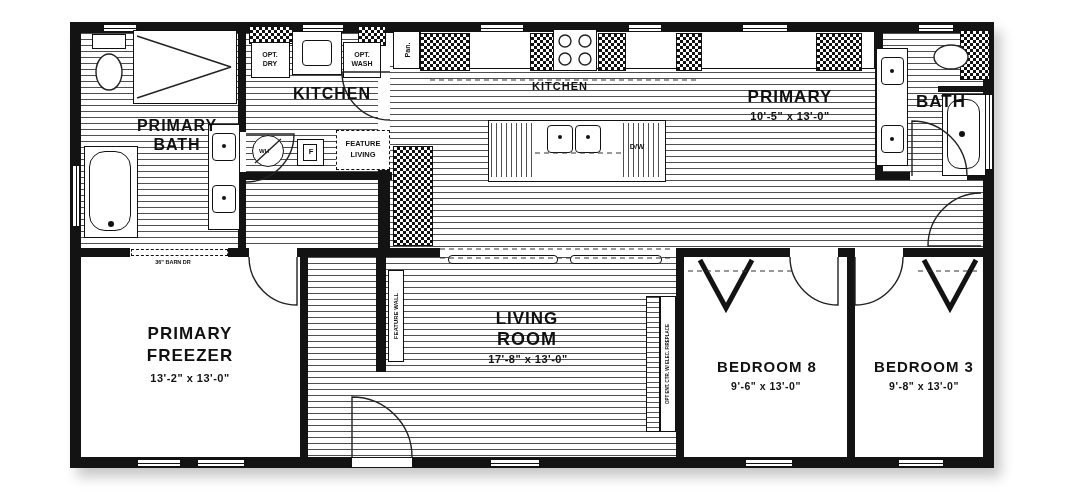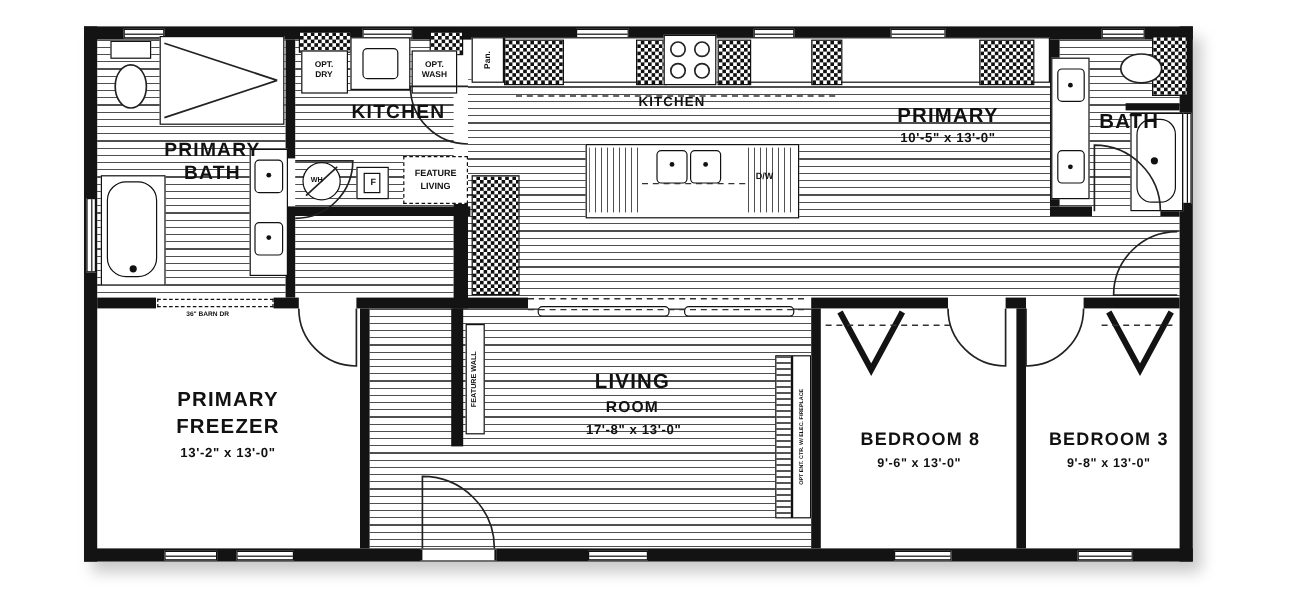"ROOM" div.lbl { font-size: 13px -> 18px }
